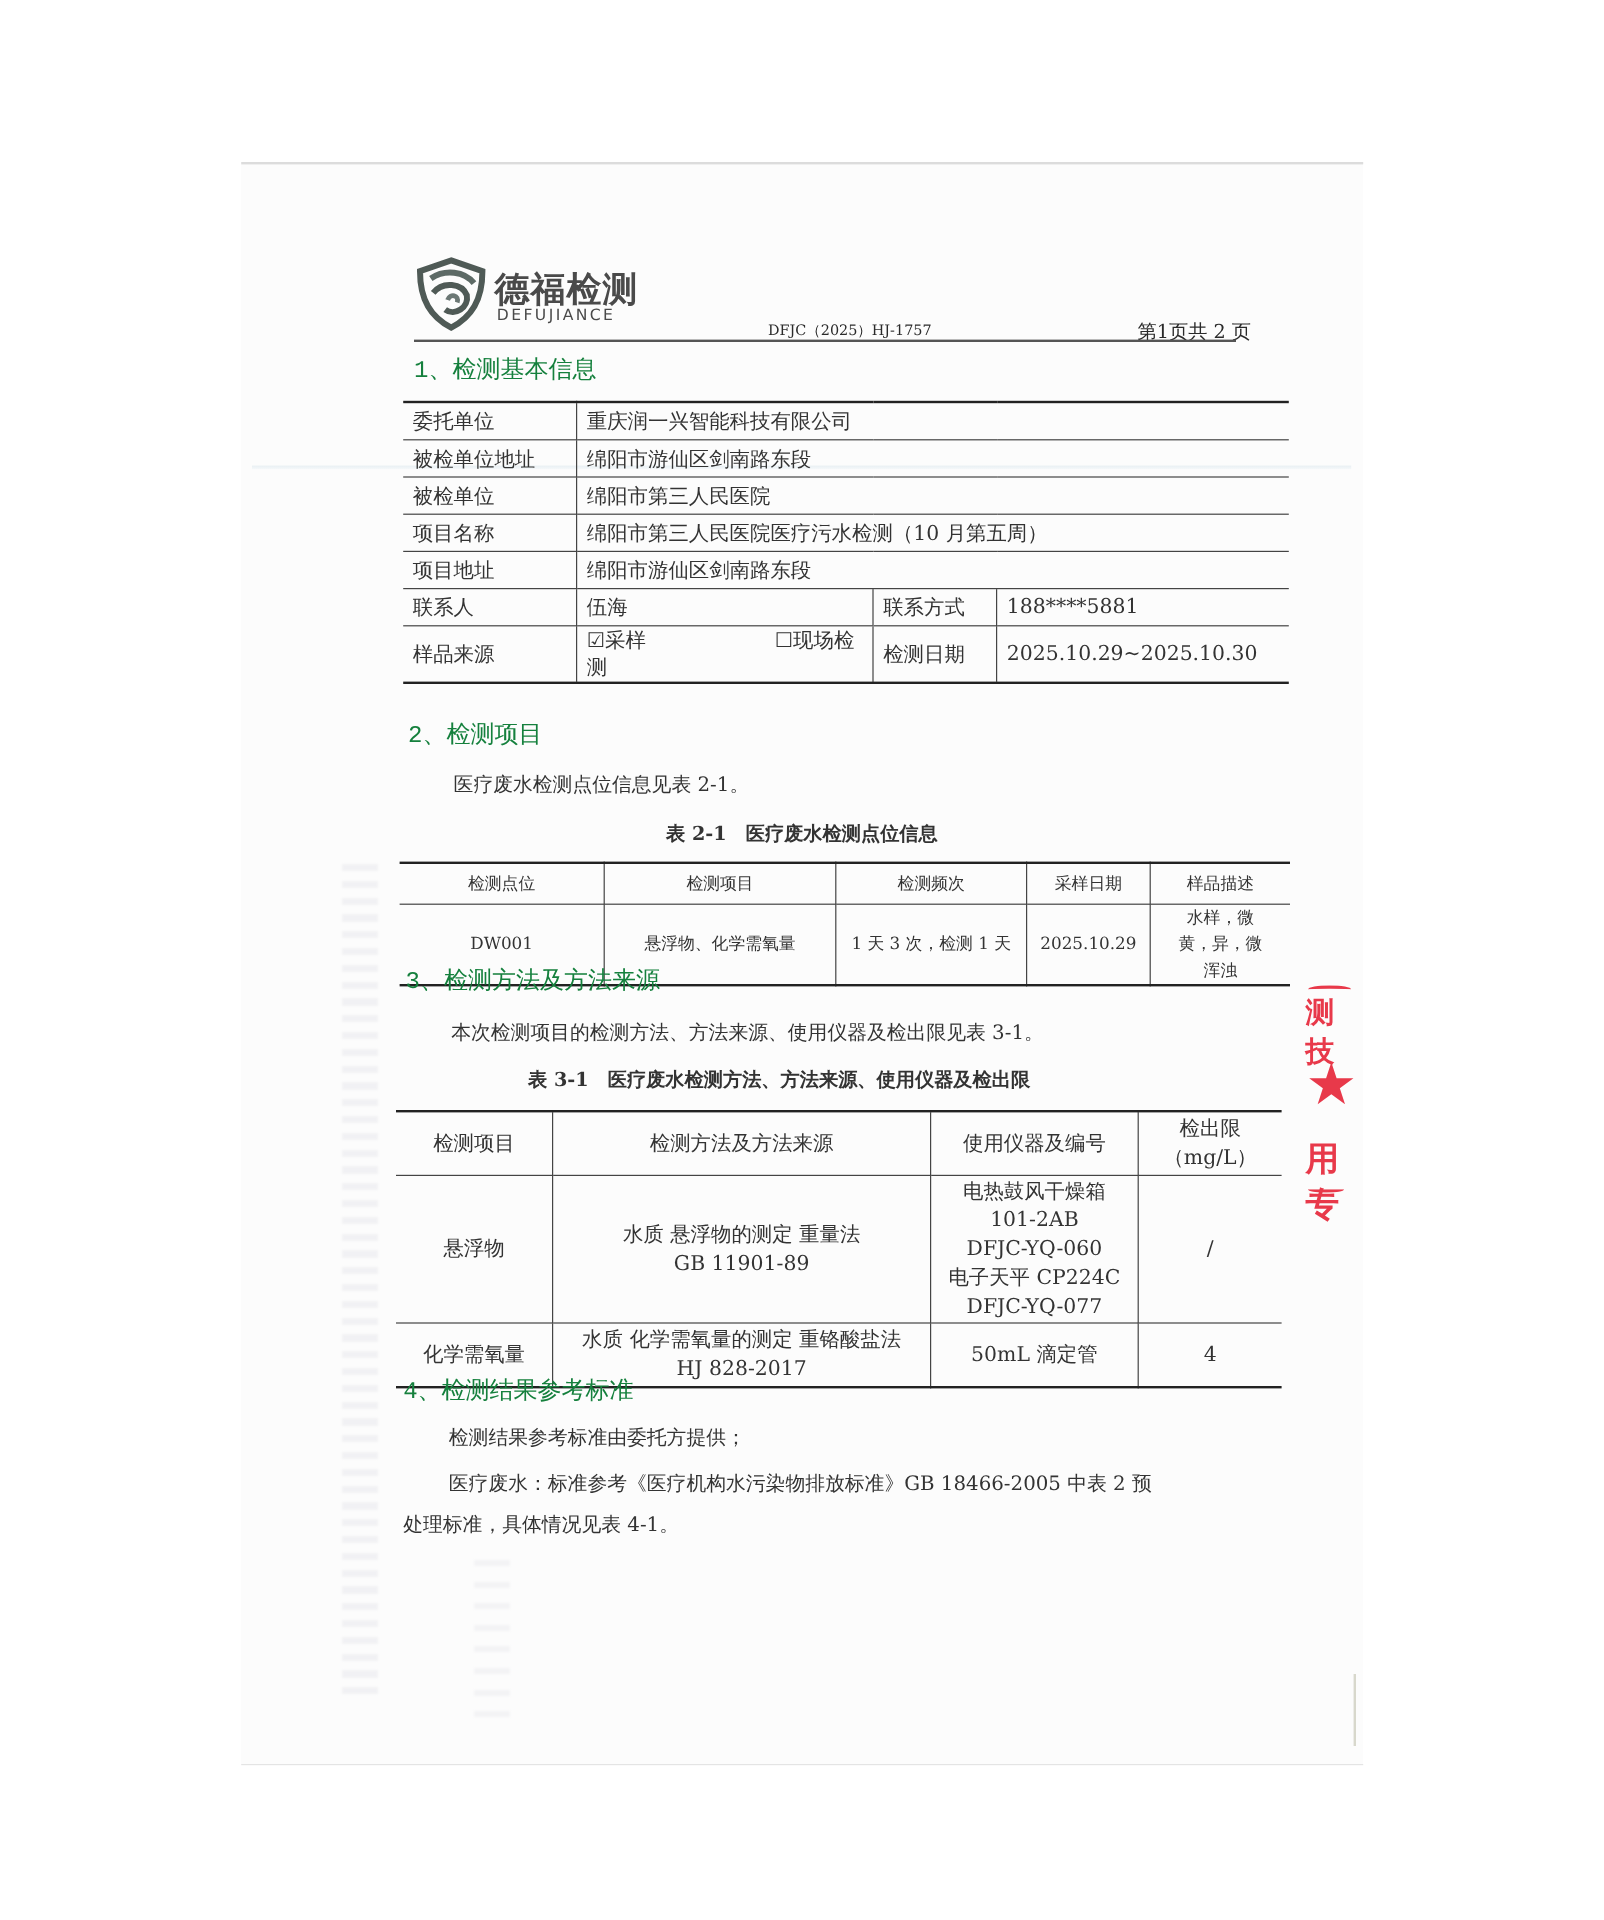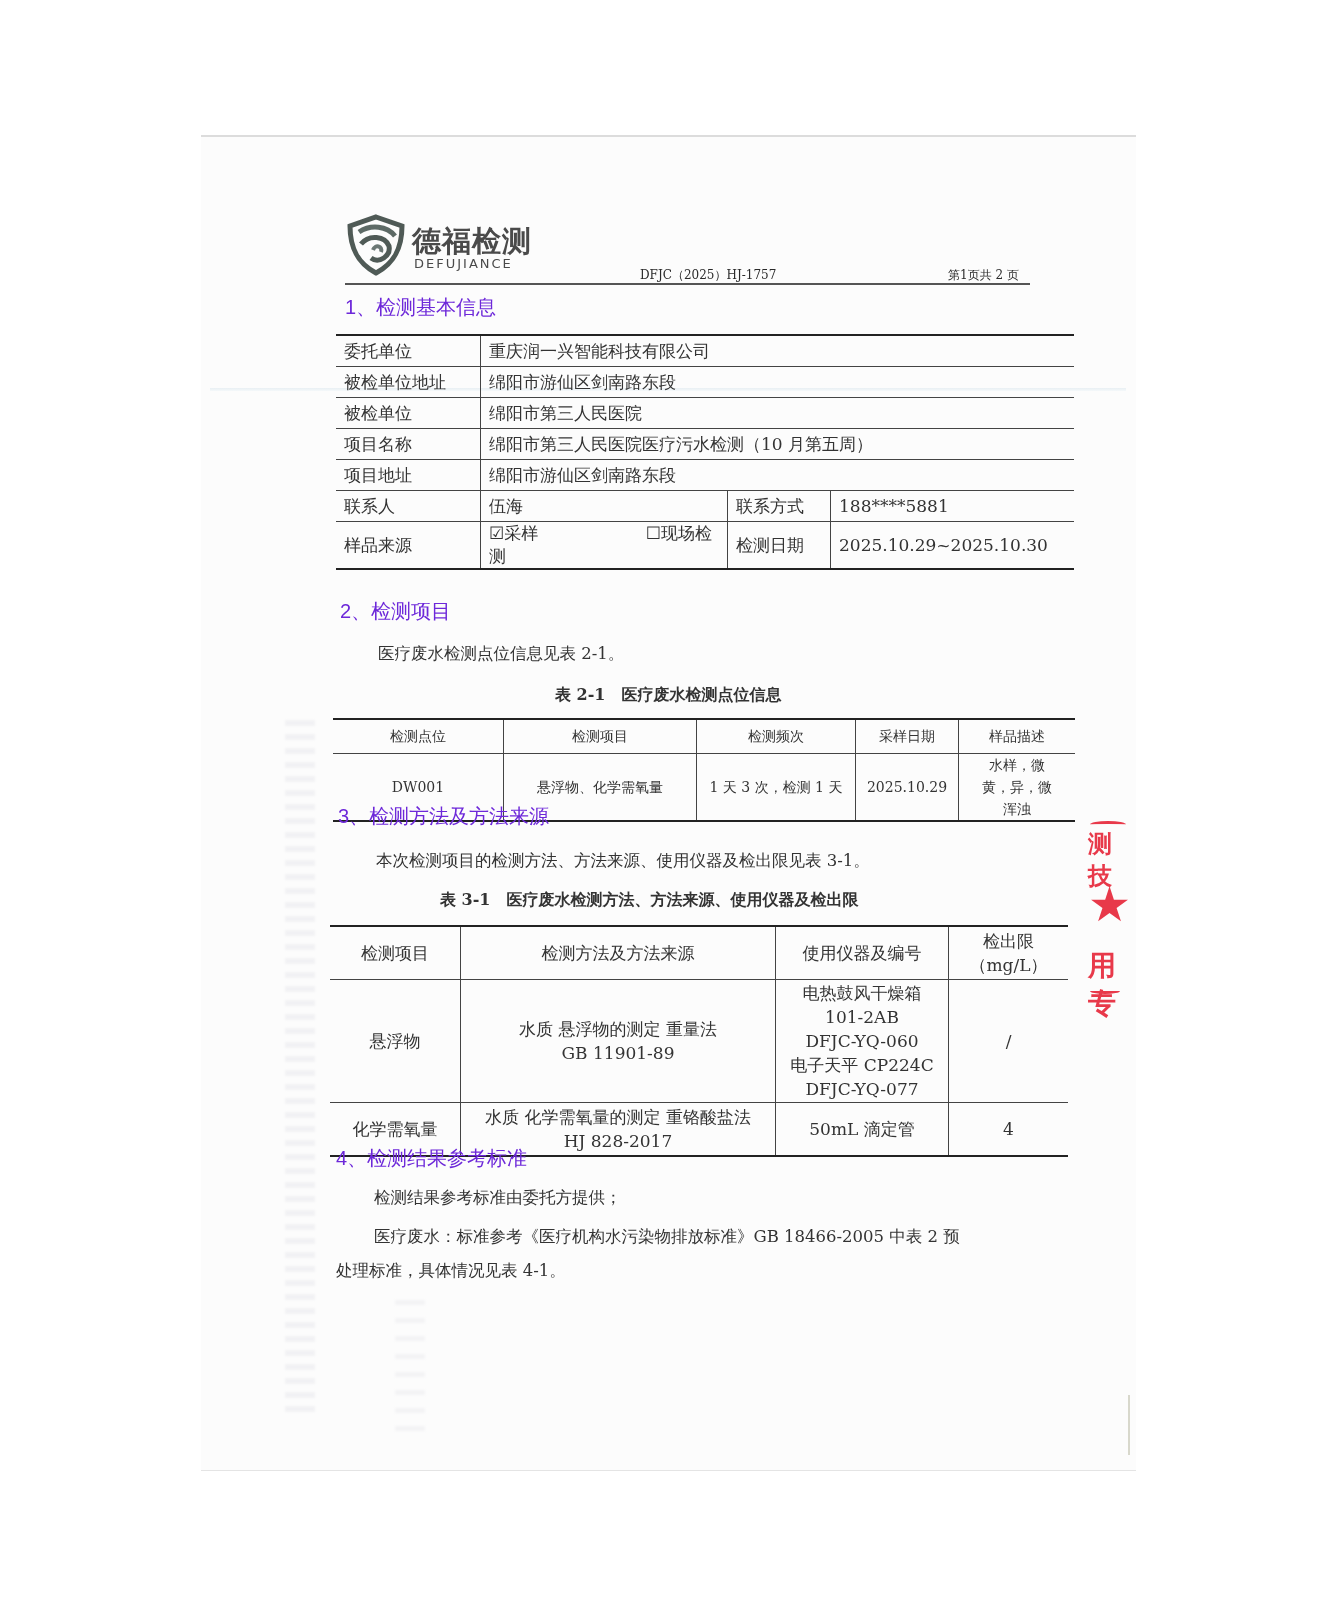"第1页共 2 页" .page-no { font-size: 12px -> 16px }
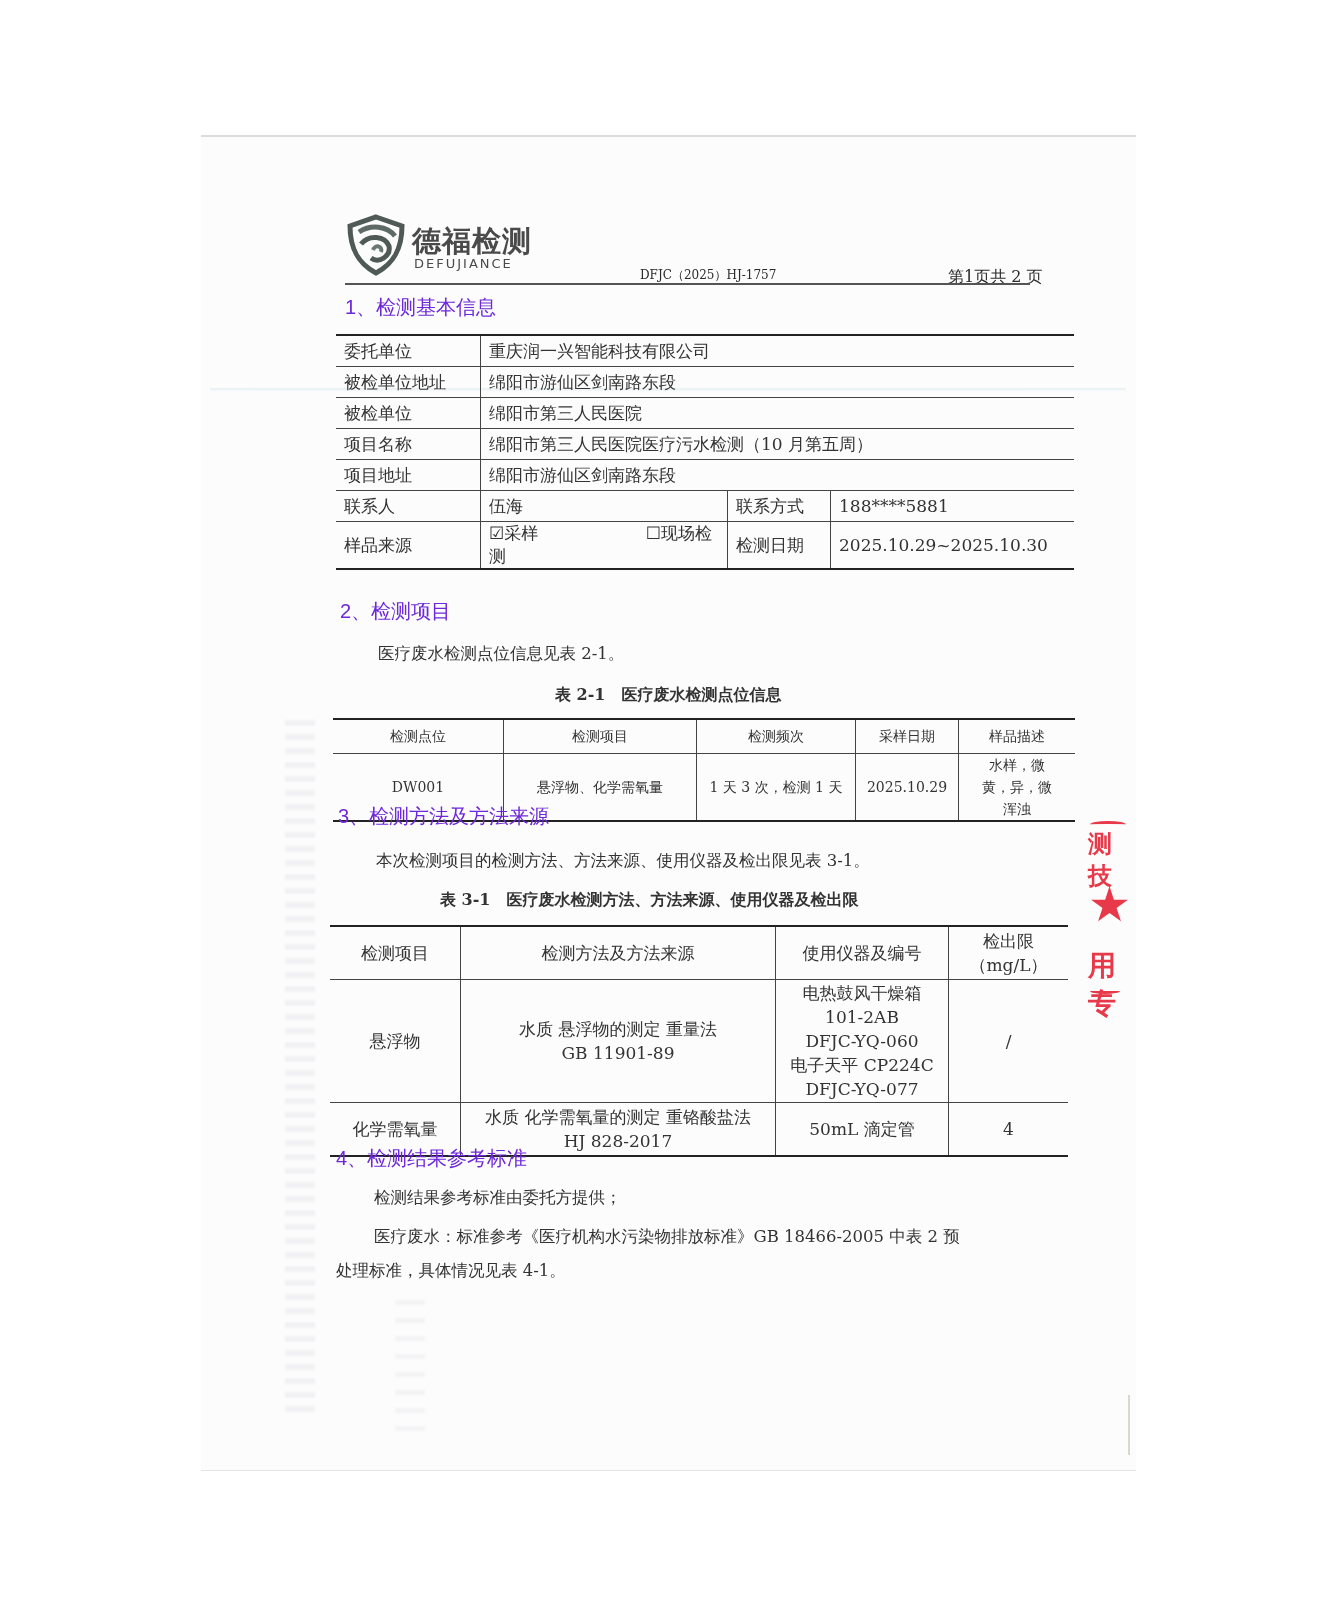"1、检测基本信息" .h2 { color: #6d28d9 -> #15803d; font-family: Liberation Sans, sans-serif -> Liberation Mono, monospace }
